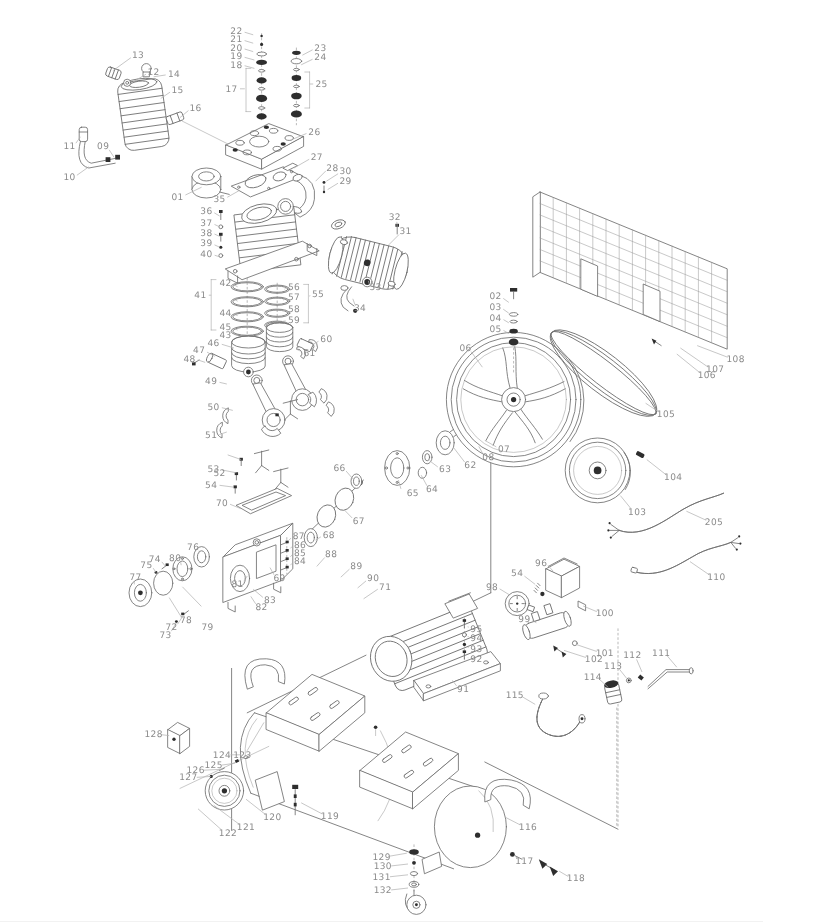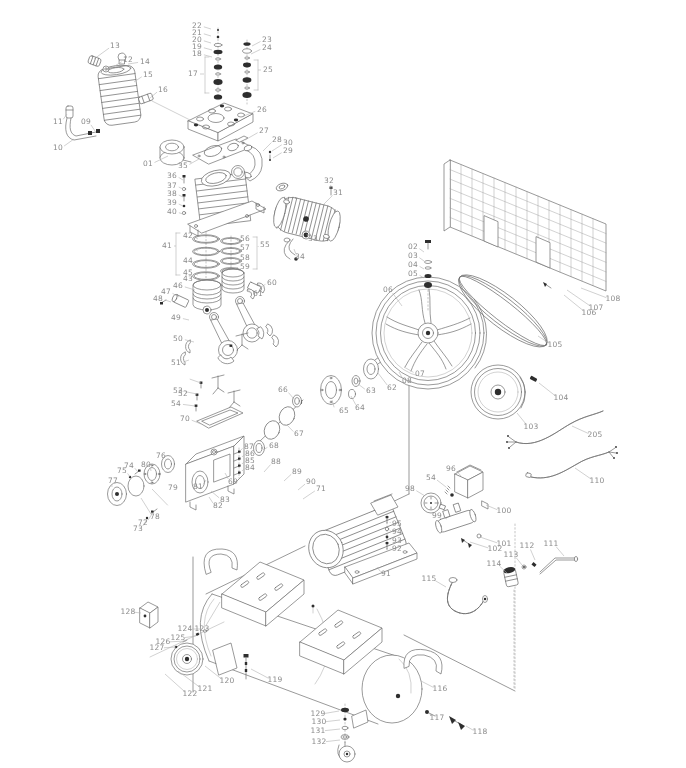"79" span.part-label { top: 488px -> 523px }
